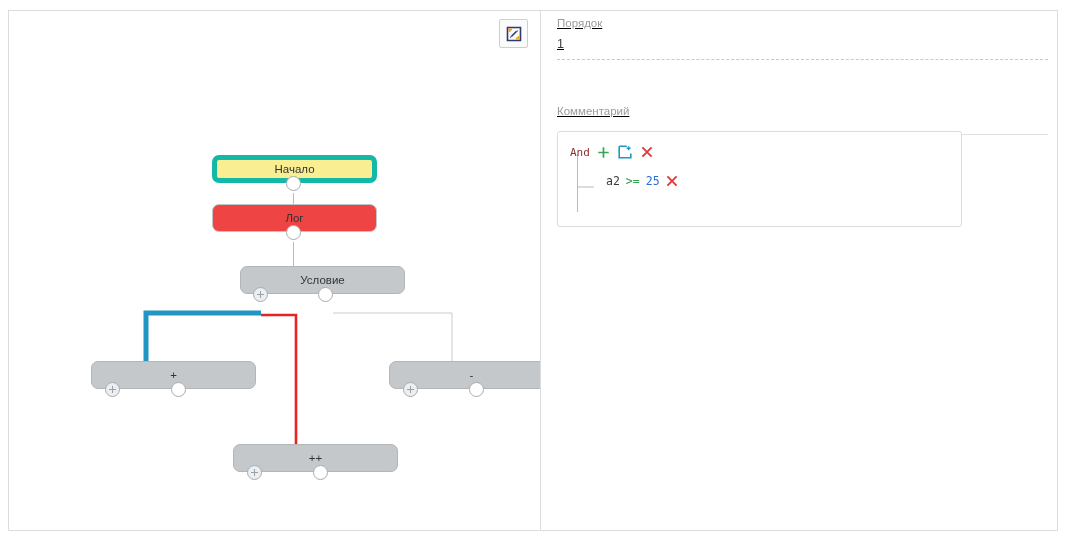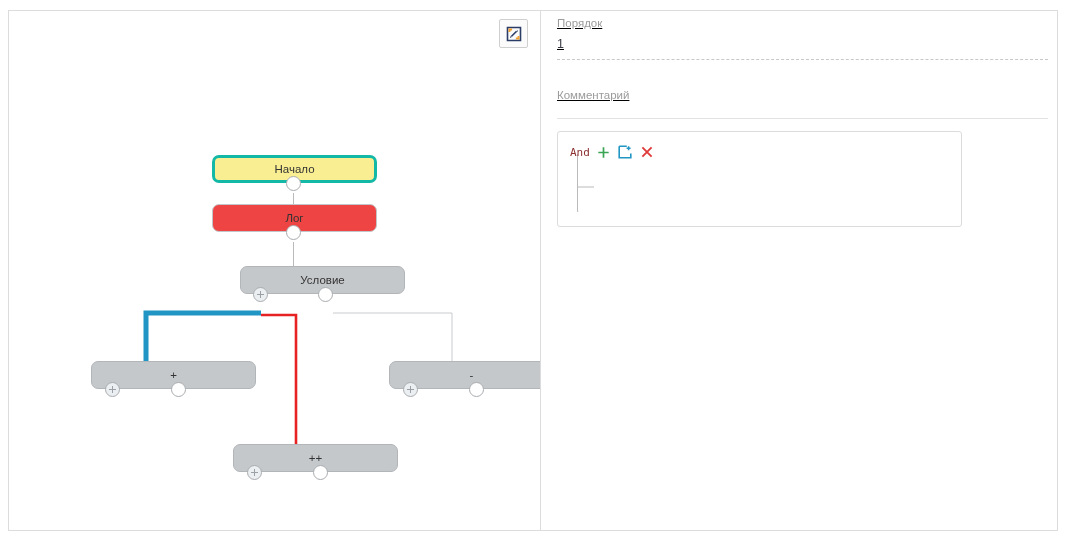"Комментарий" div.field { top: 88px -> 104px }
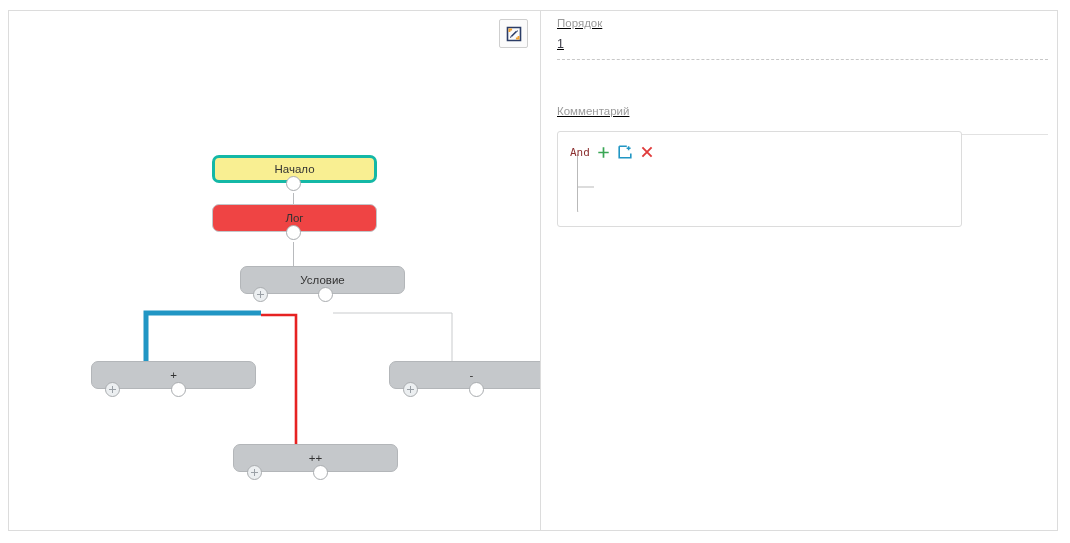"Начало" .node-start { border: 3px solid #14b8a6 -> 5px solid #14b8a6 }
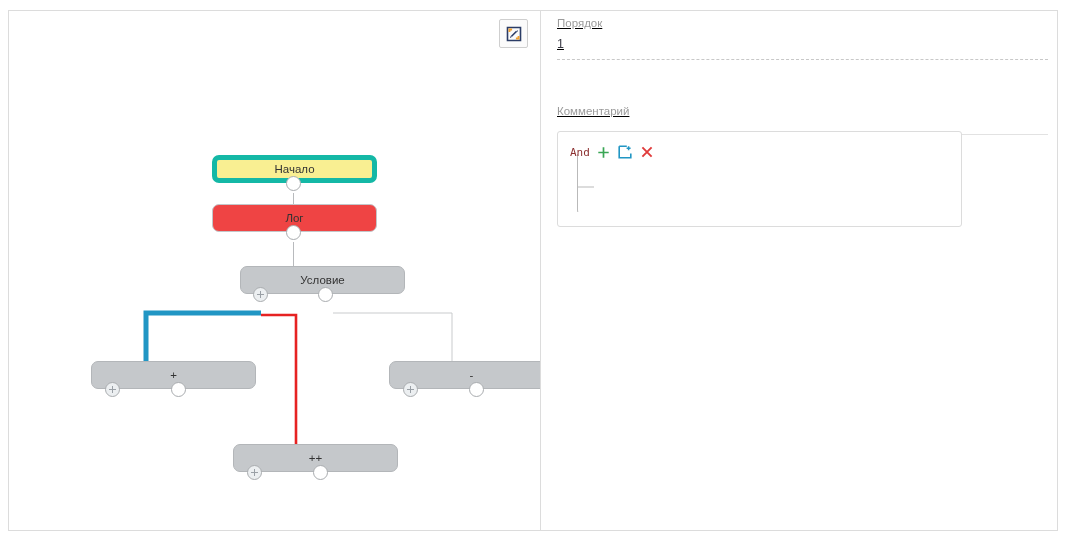"a2" div.cond-row { html: none -> <div> <span>a2</span> <span>&gt;=</span> <span>25</span> <span> <svg> <path></path> </svg> </span> </div> }
